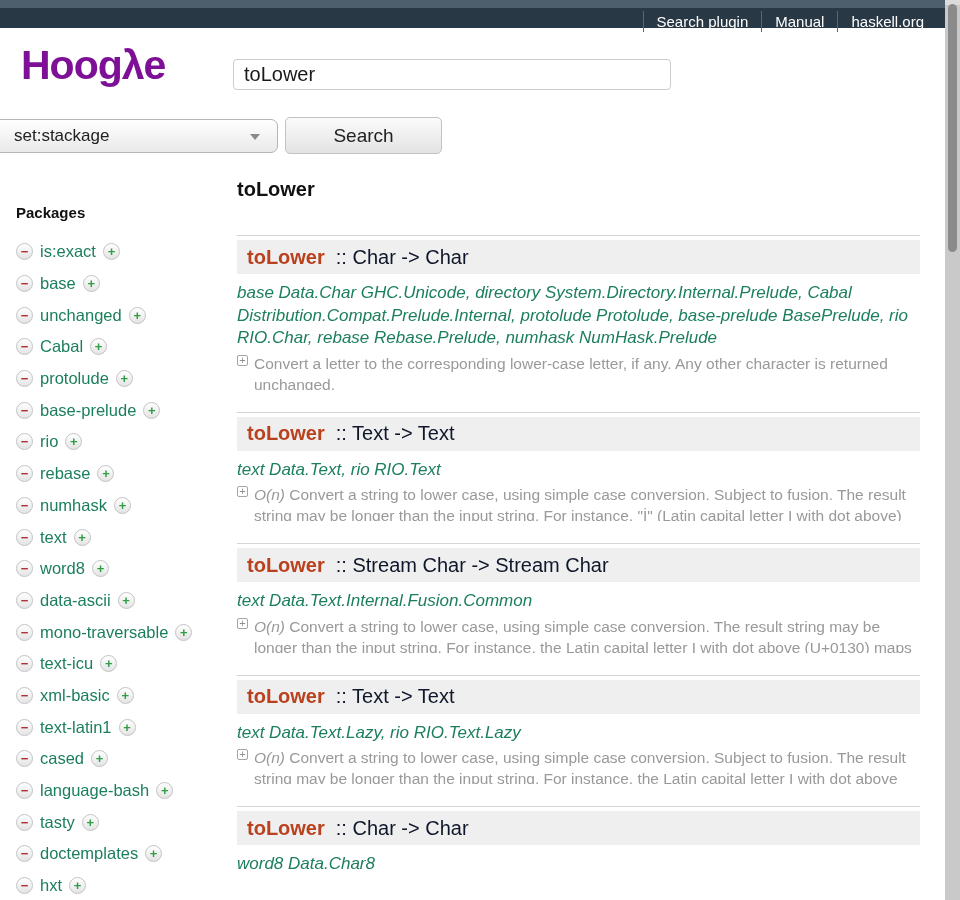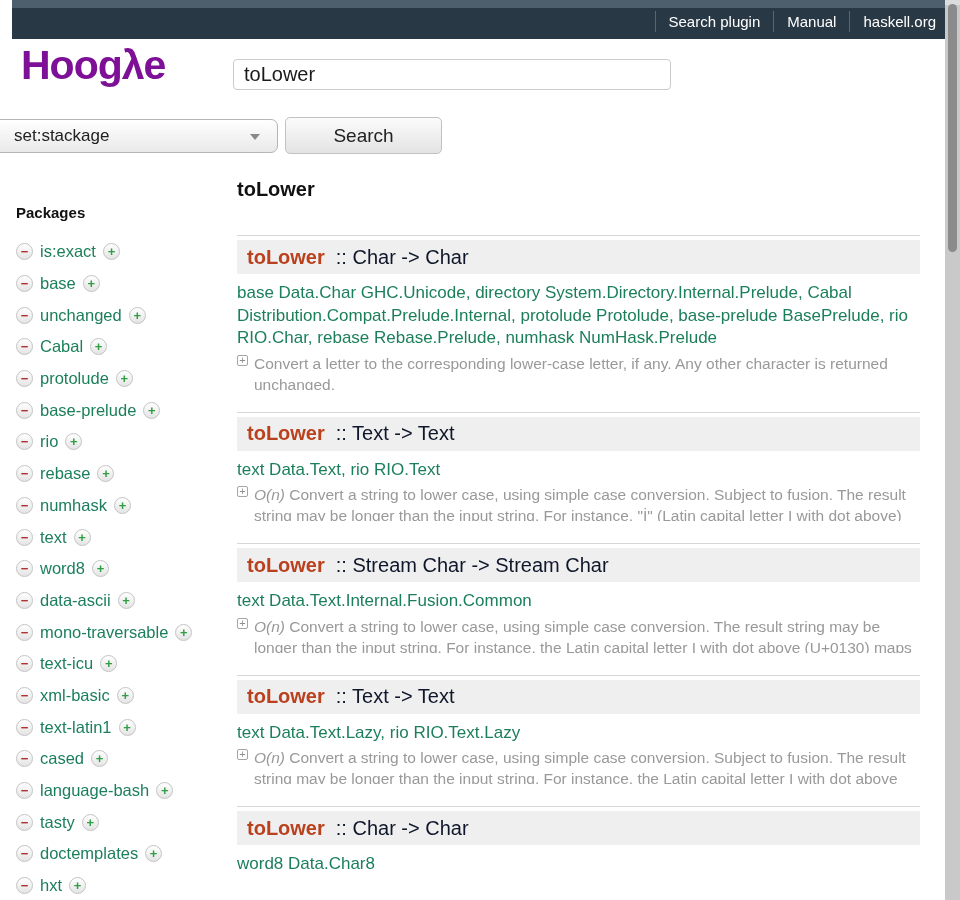"Search plugin" .topbar { height: 39px -> 28px; left: 12px -> 0 }
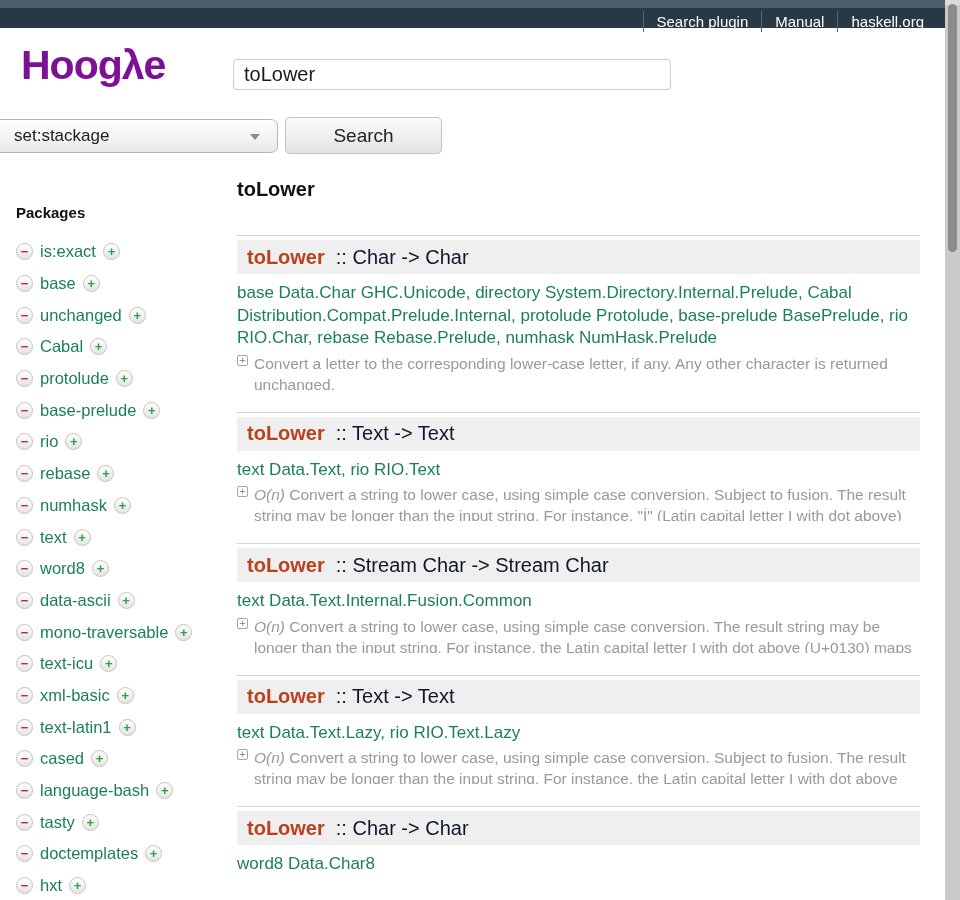"base Data.Char GHC.Unicode, directory" .result-links { font-style: none -> italic }
